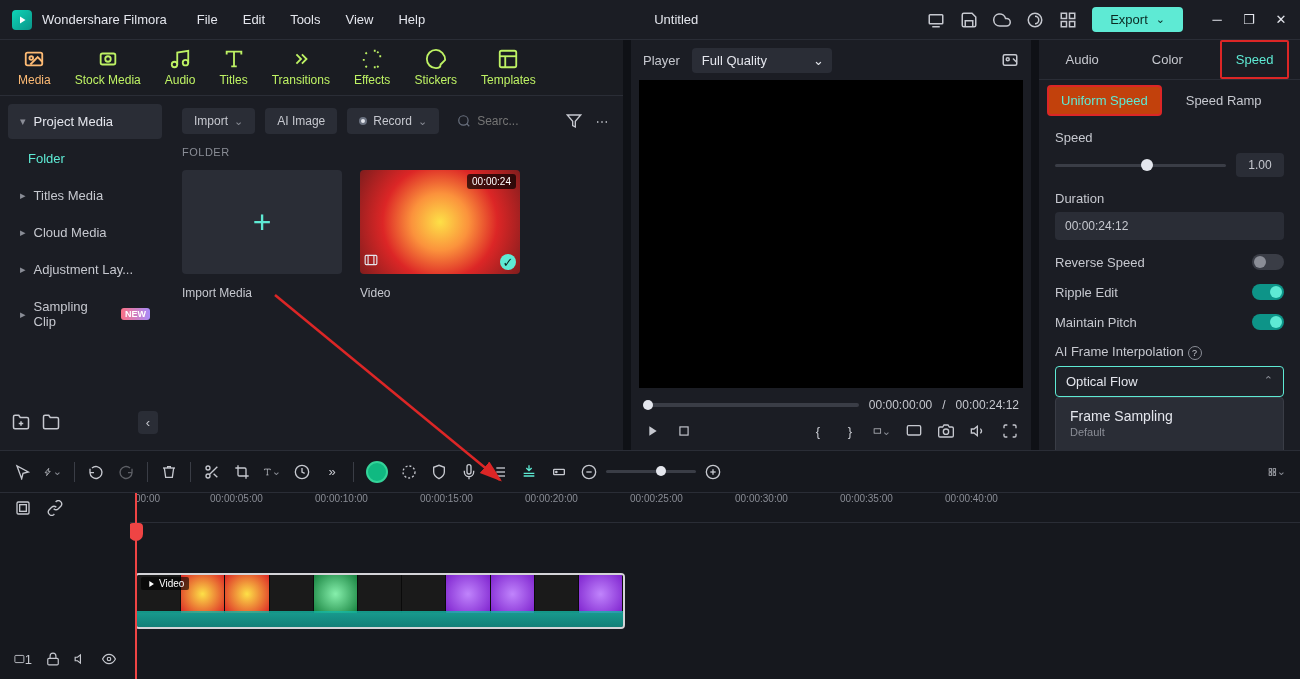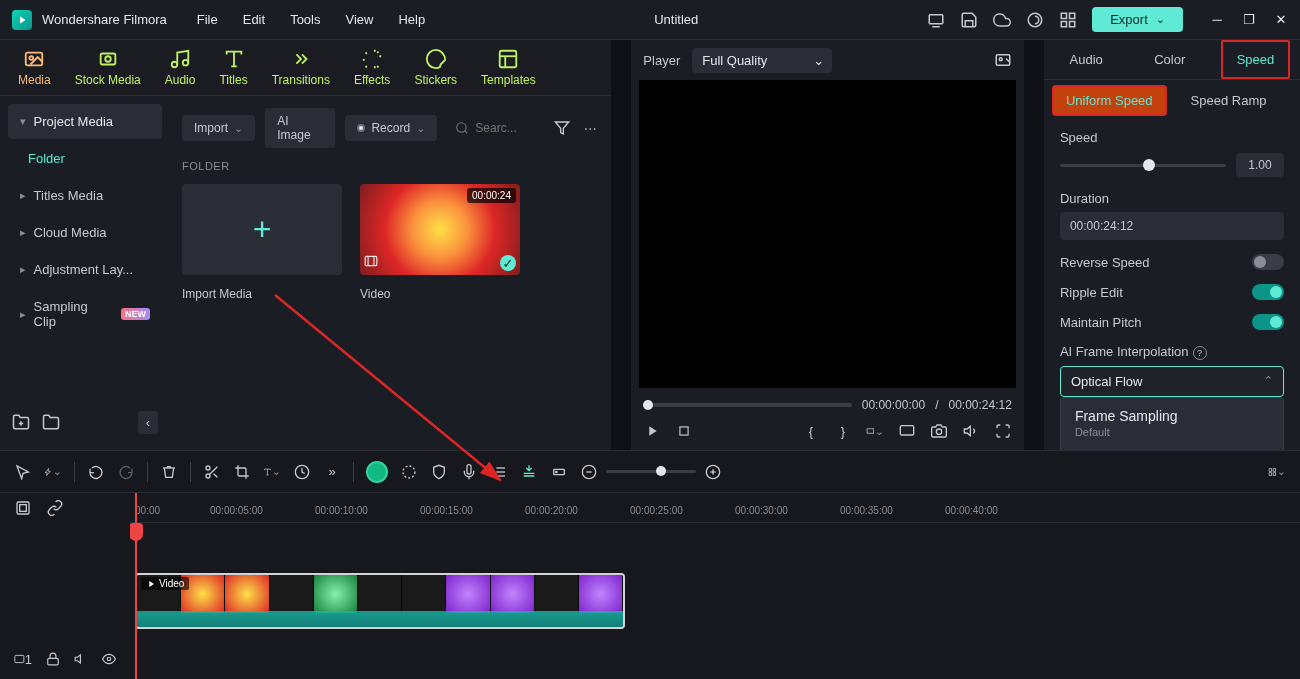"Player" .preview-panel { margin: 0 20px -> 0 8px }
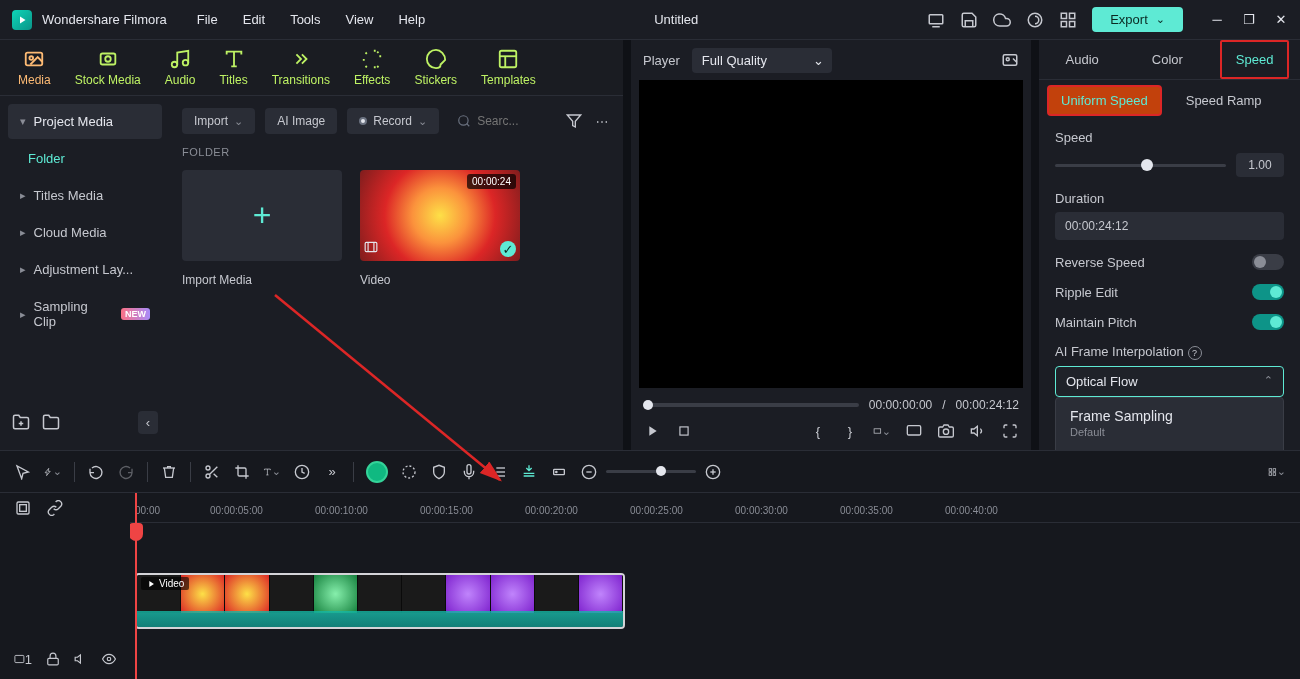"00:00:24" .thumb-box { height: 91px -> 104px }
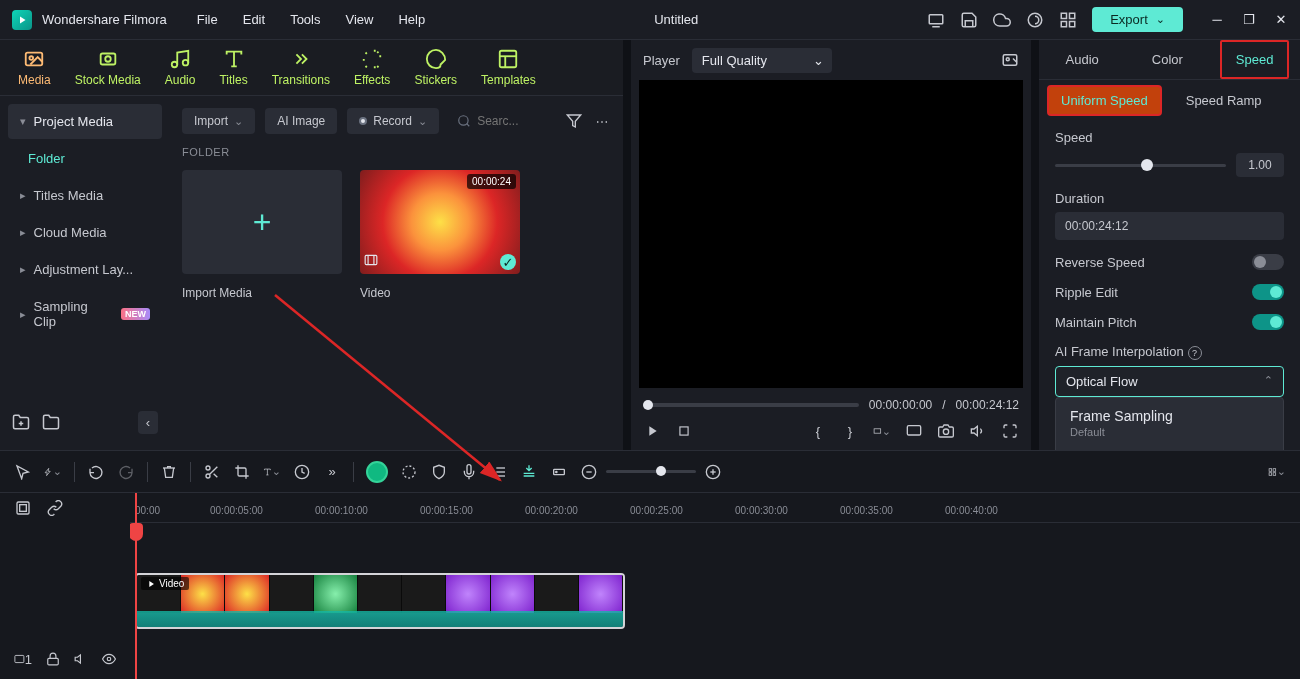"00:00" .ruler-mark { top: 12px -> 0 }
